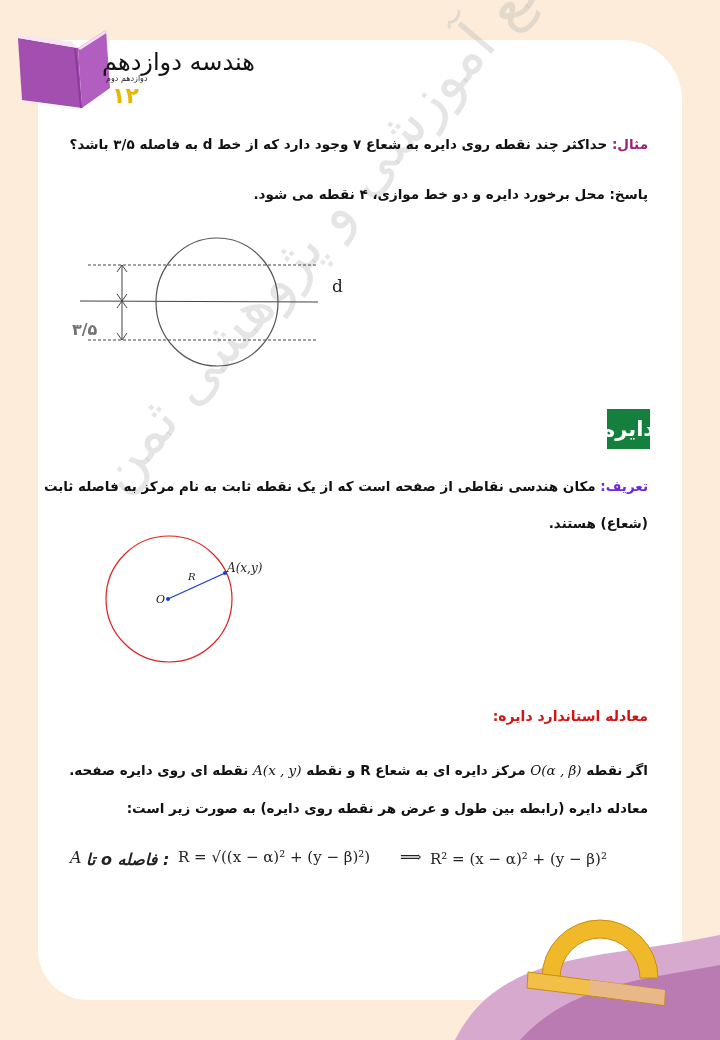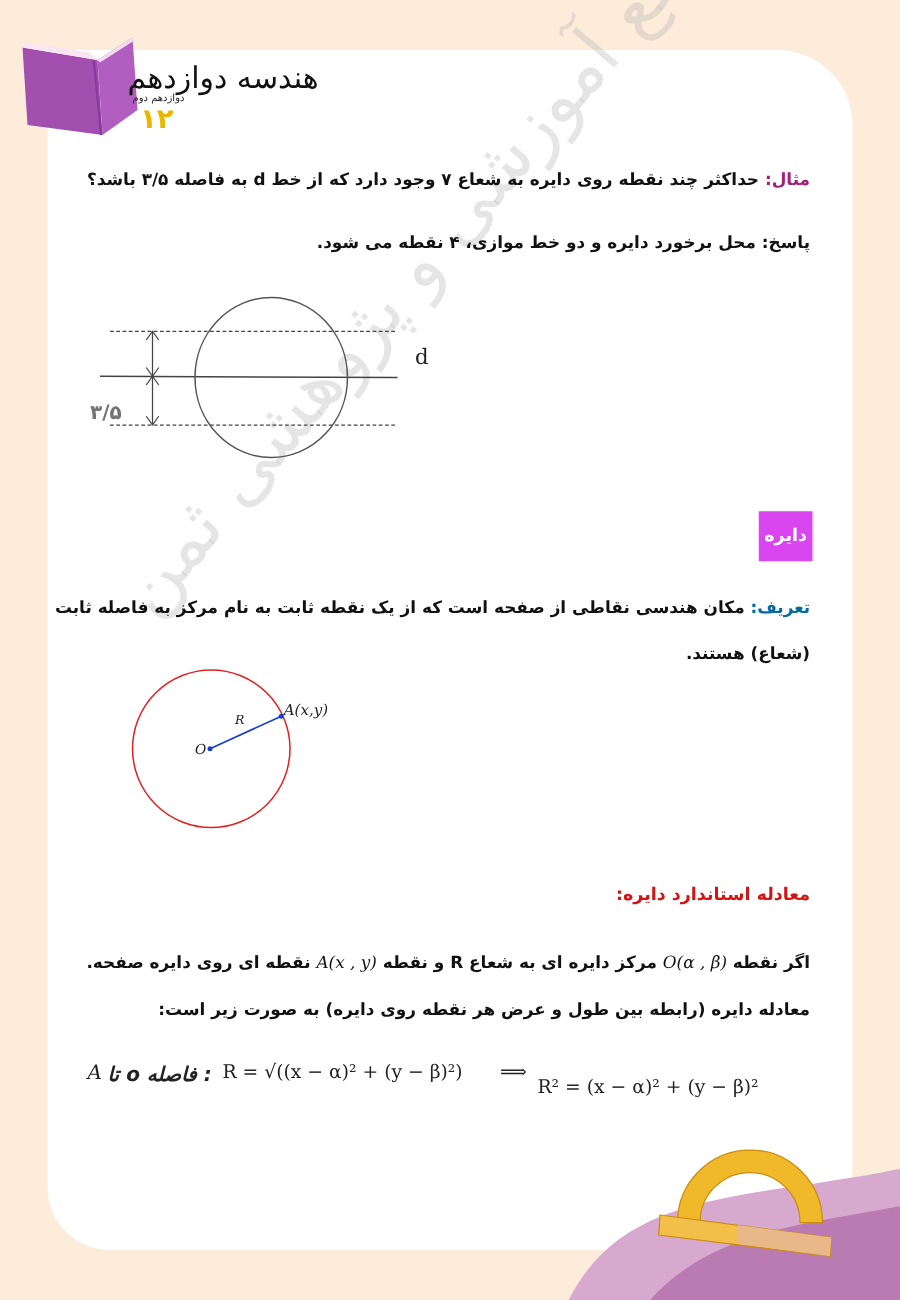"دایره" .section-badge { background: #d946ef -> #15803d; font-size: 14px -> 21px }
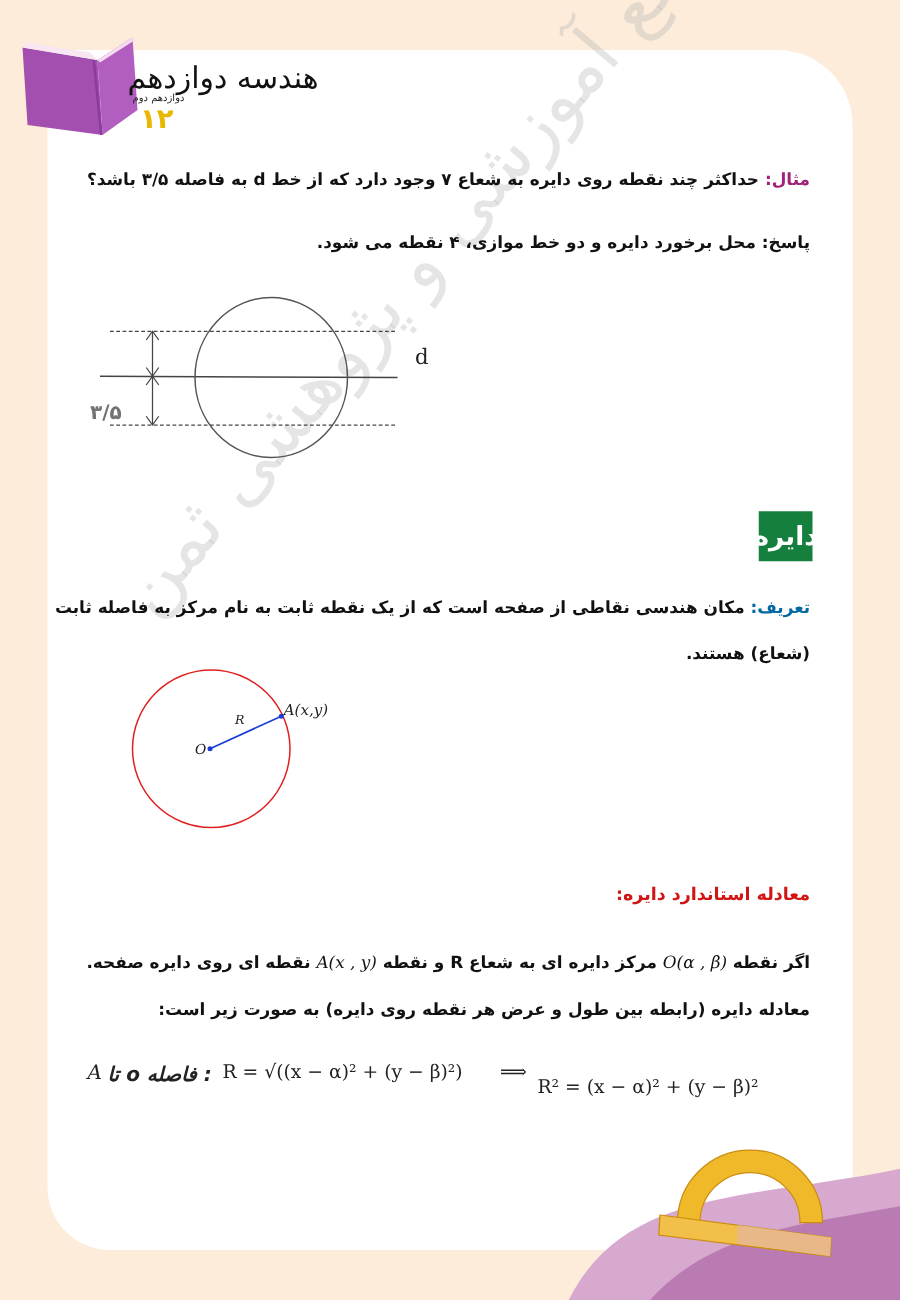"تعریف:" .lbl-red { color: #0369a1 -> #6d28d9 }
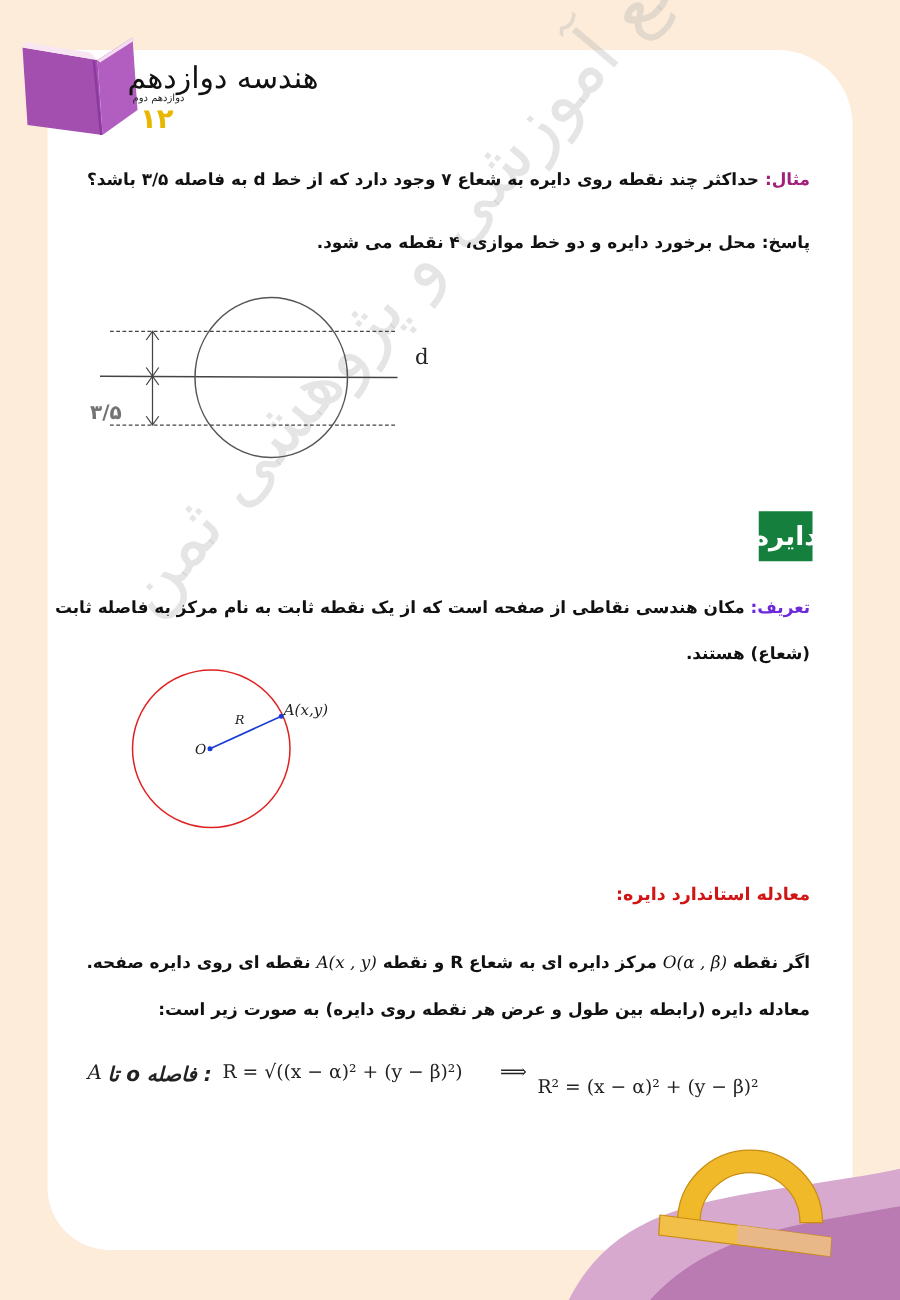"R² = (x − α)²" span { top: 14px -> 4px }
